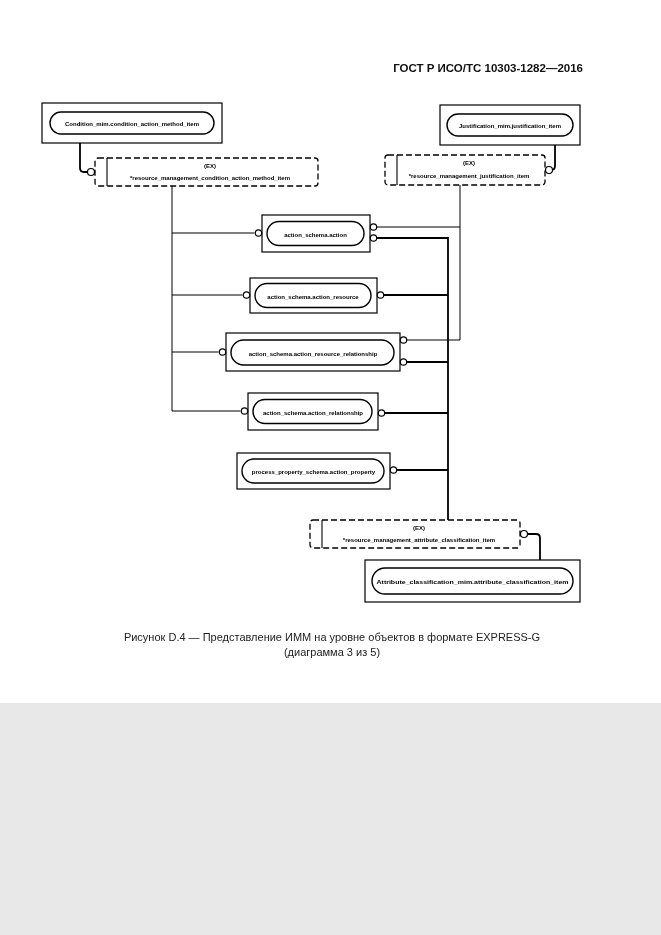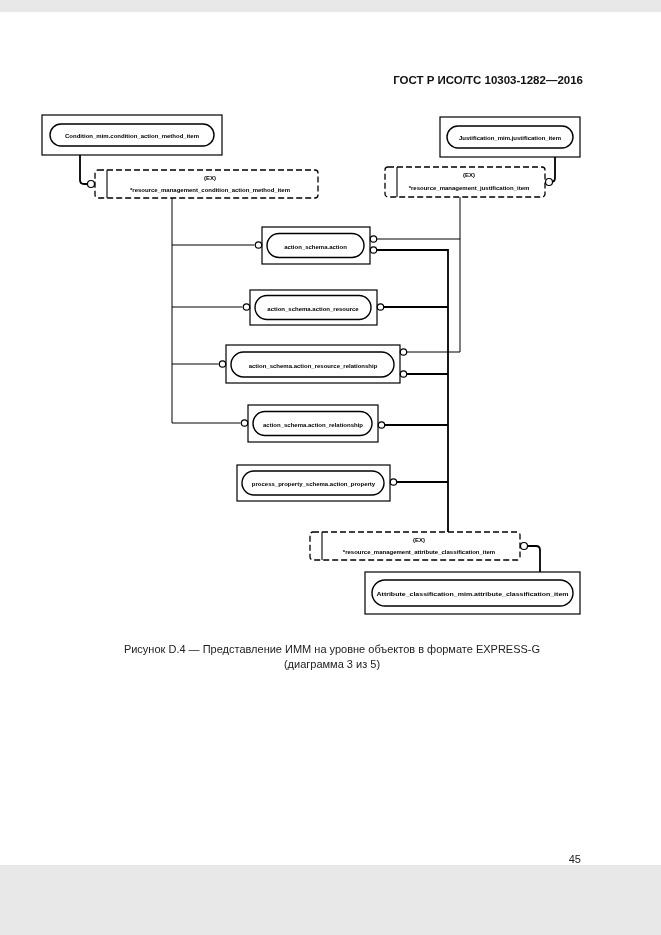"ГОСТ Р ИСО/ТС 10303-1282—2016" .page { height: 853px -> 703px; margin: 12px auto -> 0 auto }
